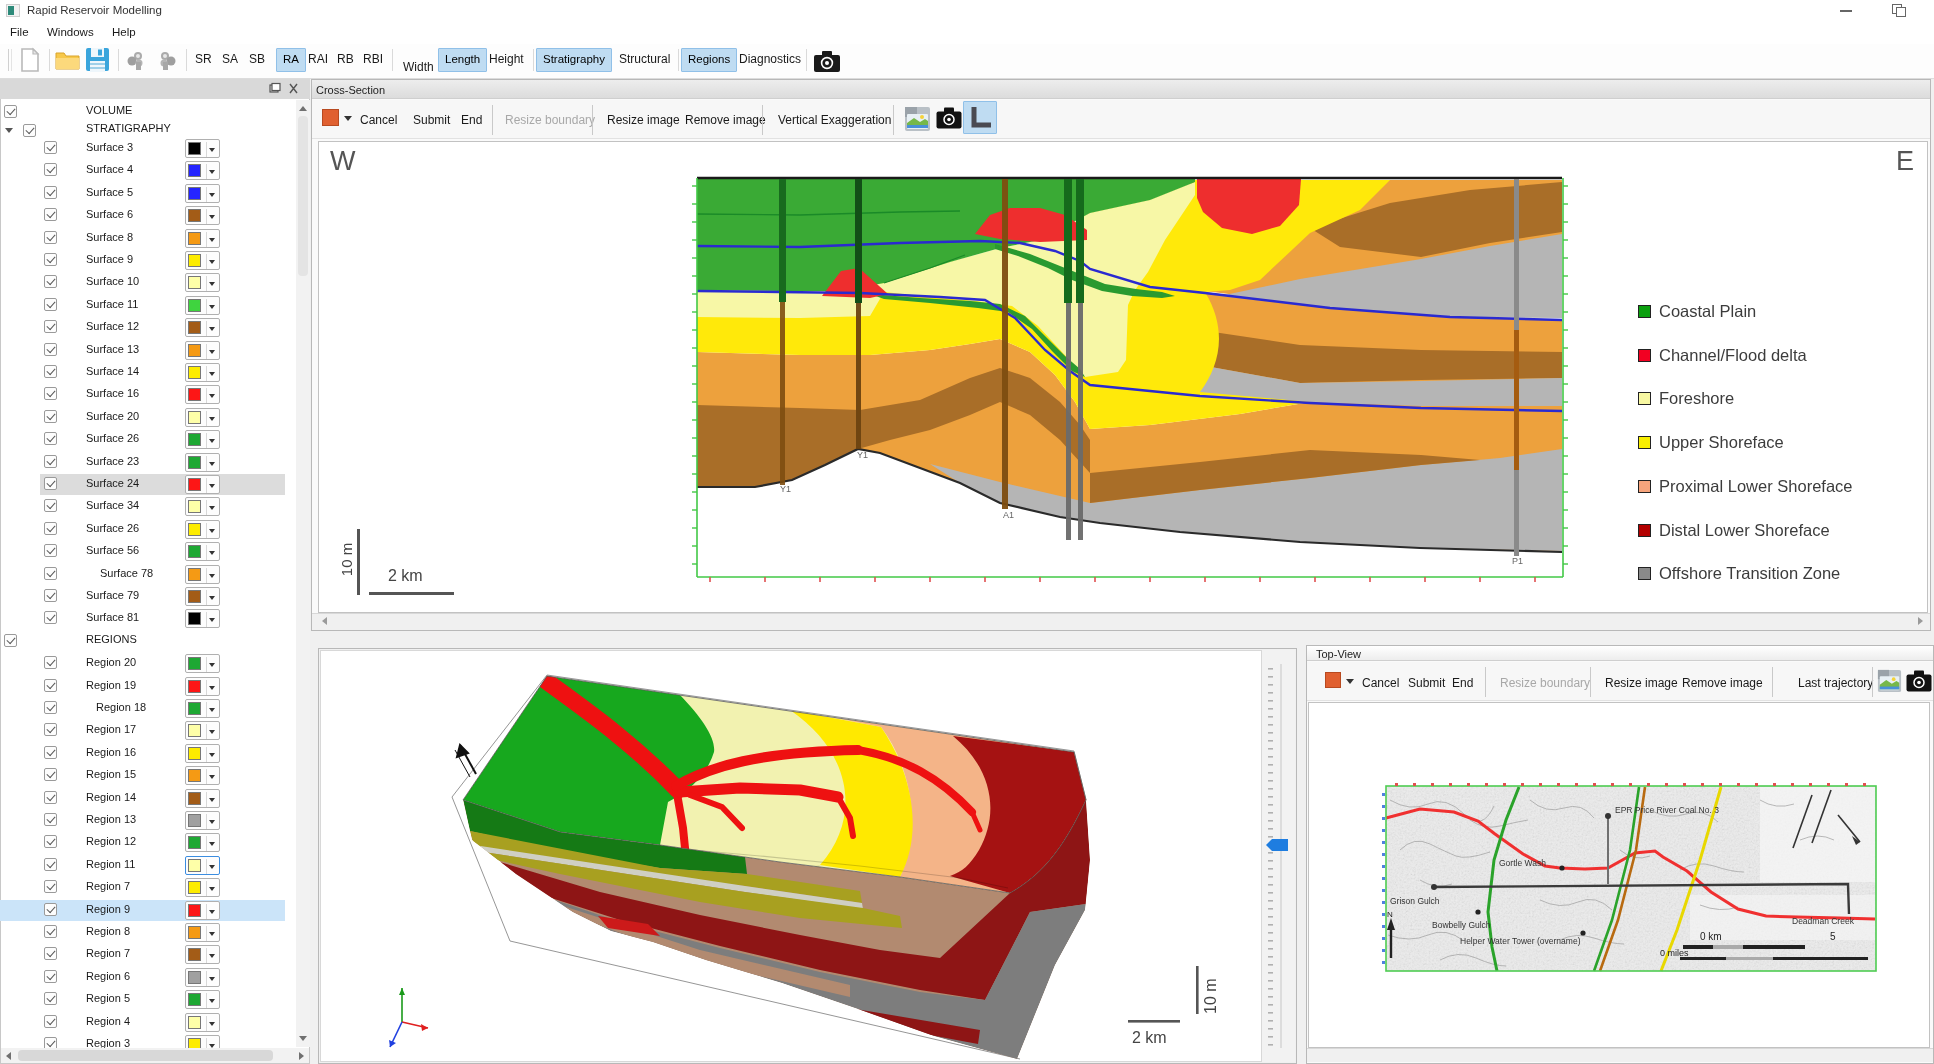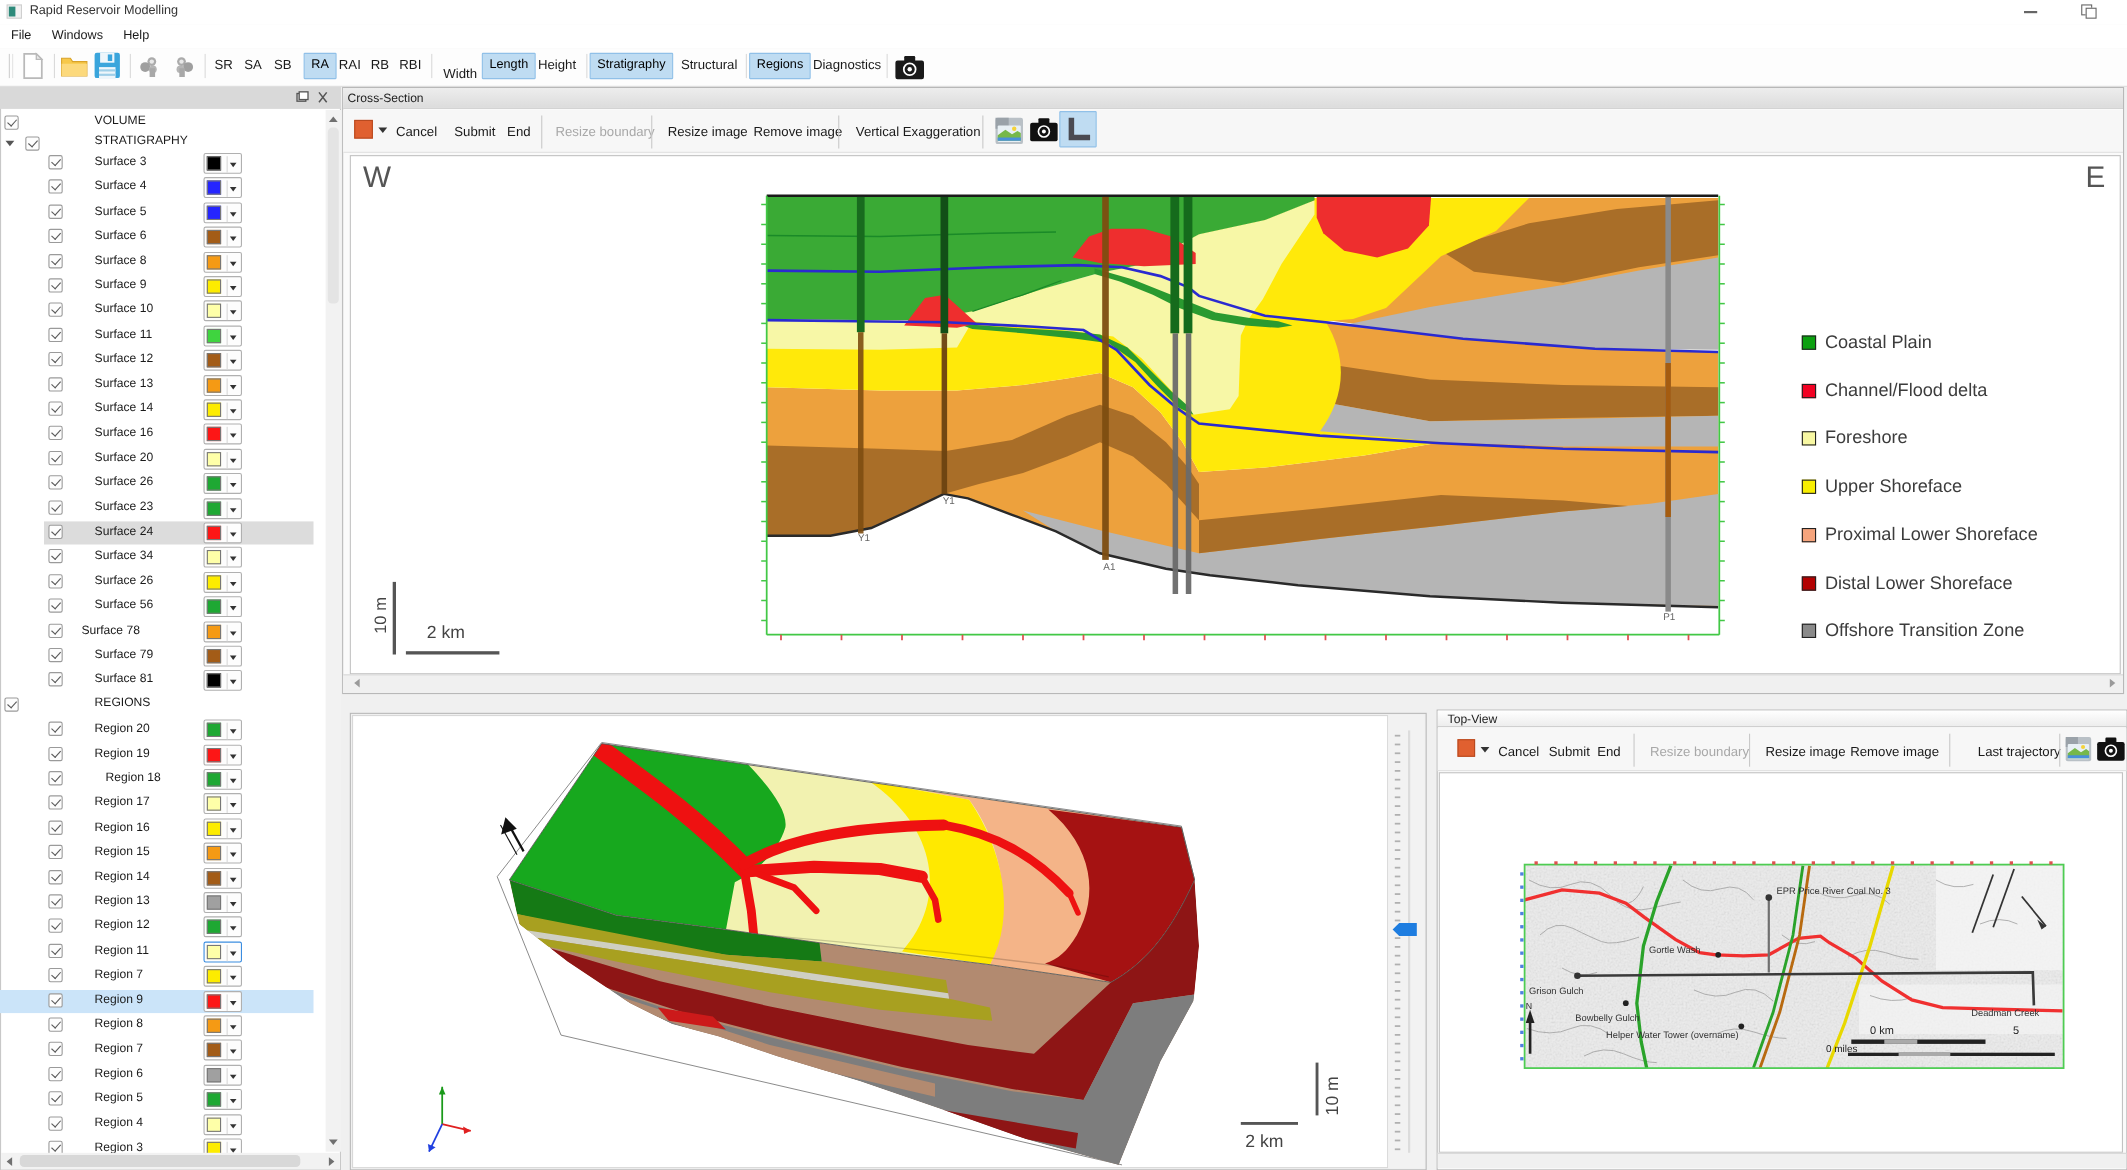"Surface 78" div.abs { left: 74px -> 100px }
